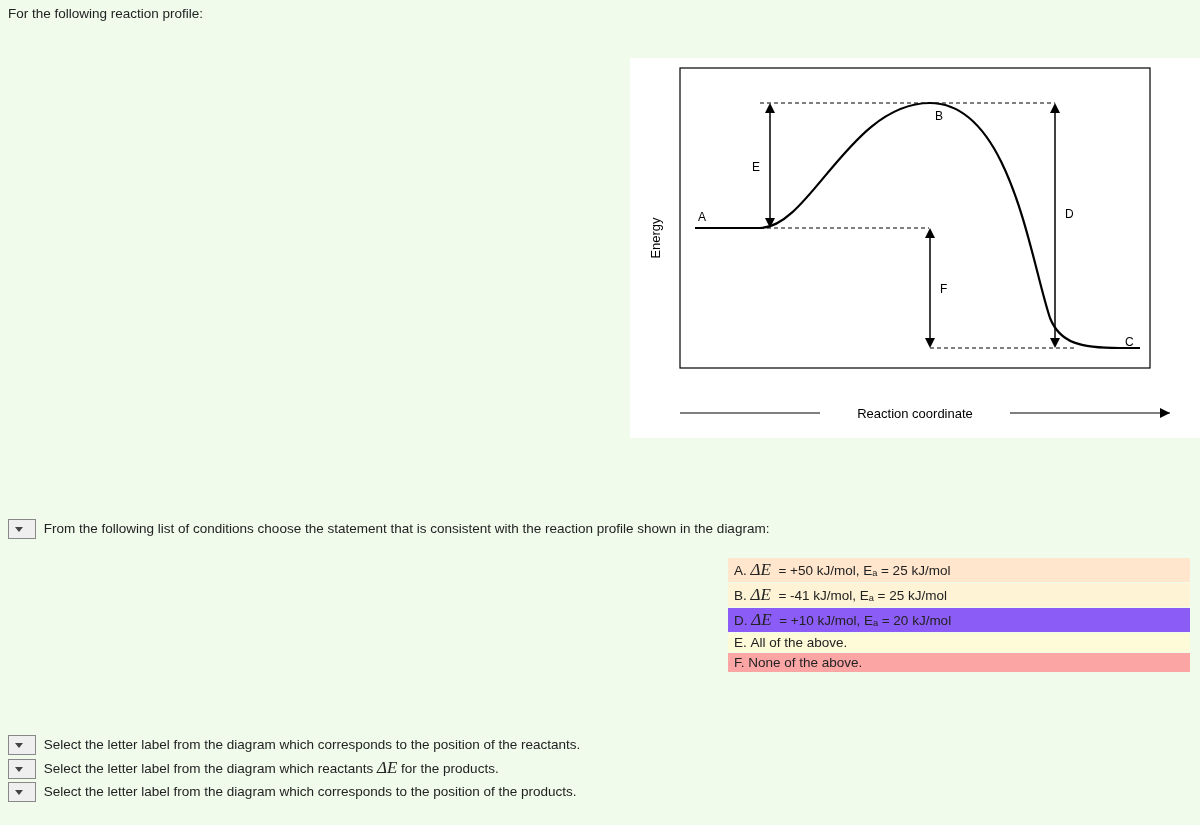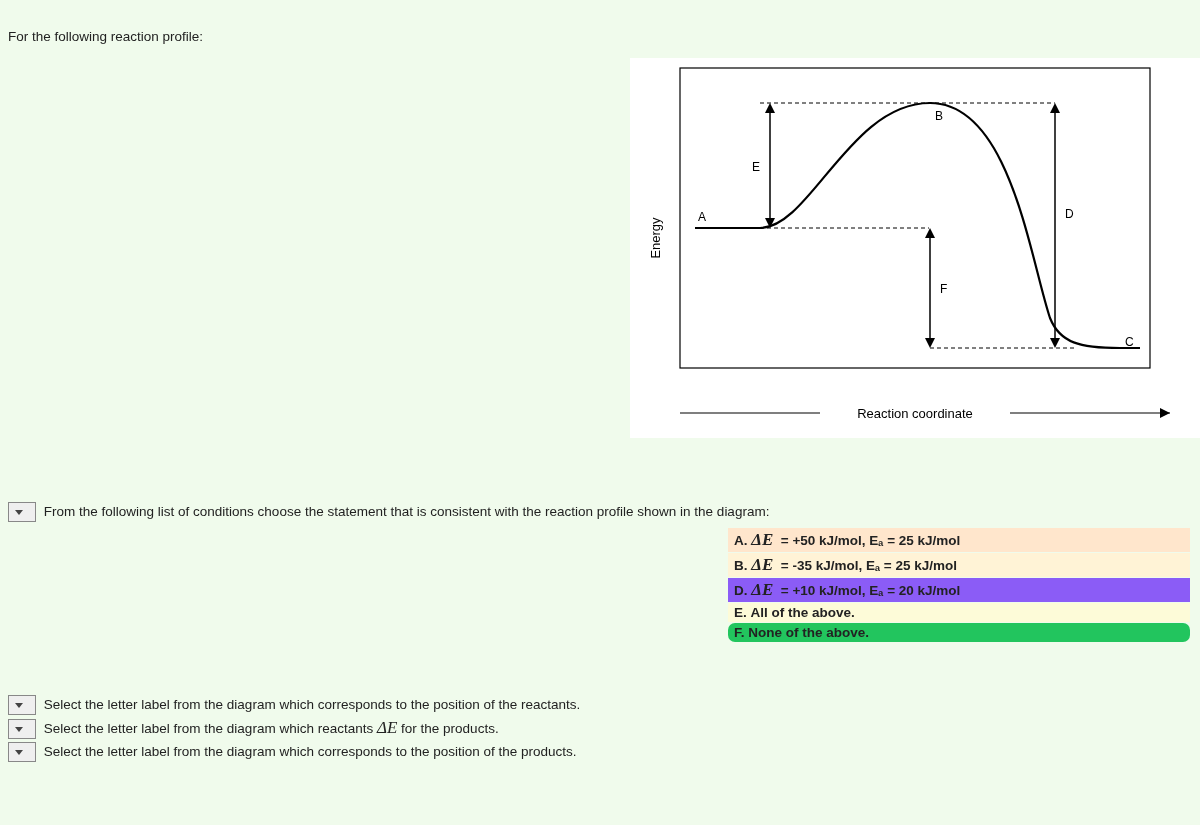"For the following reaction profile:" .prompt { padding: 29px 0 0 8px -> 6px 0 0 8px }
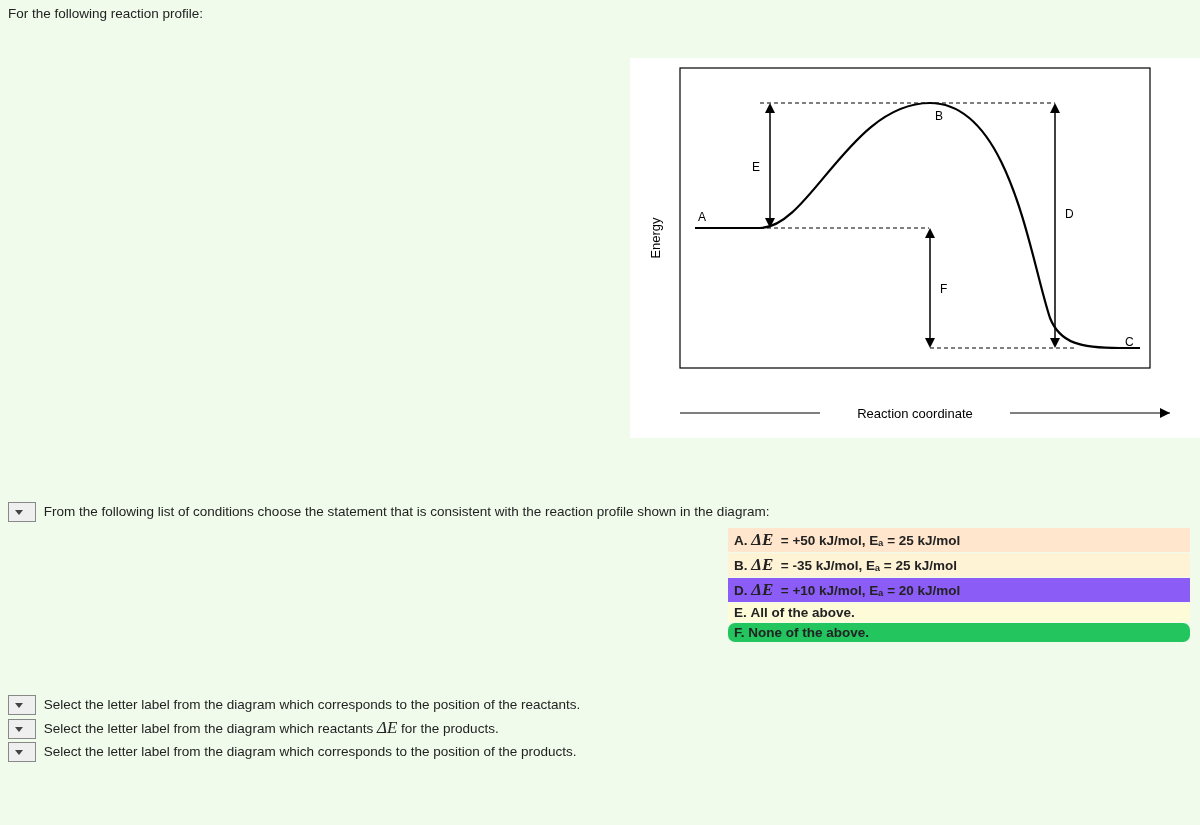"From the following list of" .q-line { margin: 2px 0 -> 19px 0 }
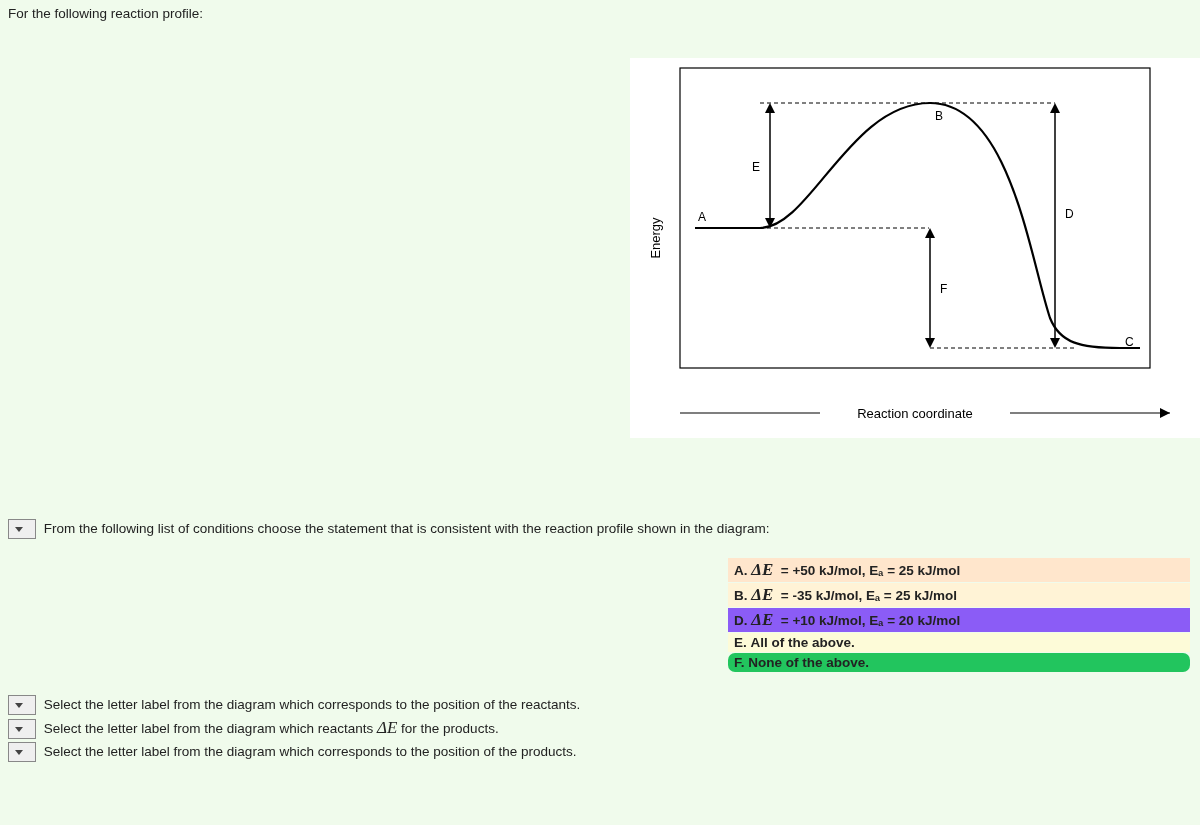"A. ΔE = +50 kJ/mol," .options { font-weight: bold -> none }
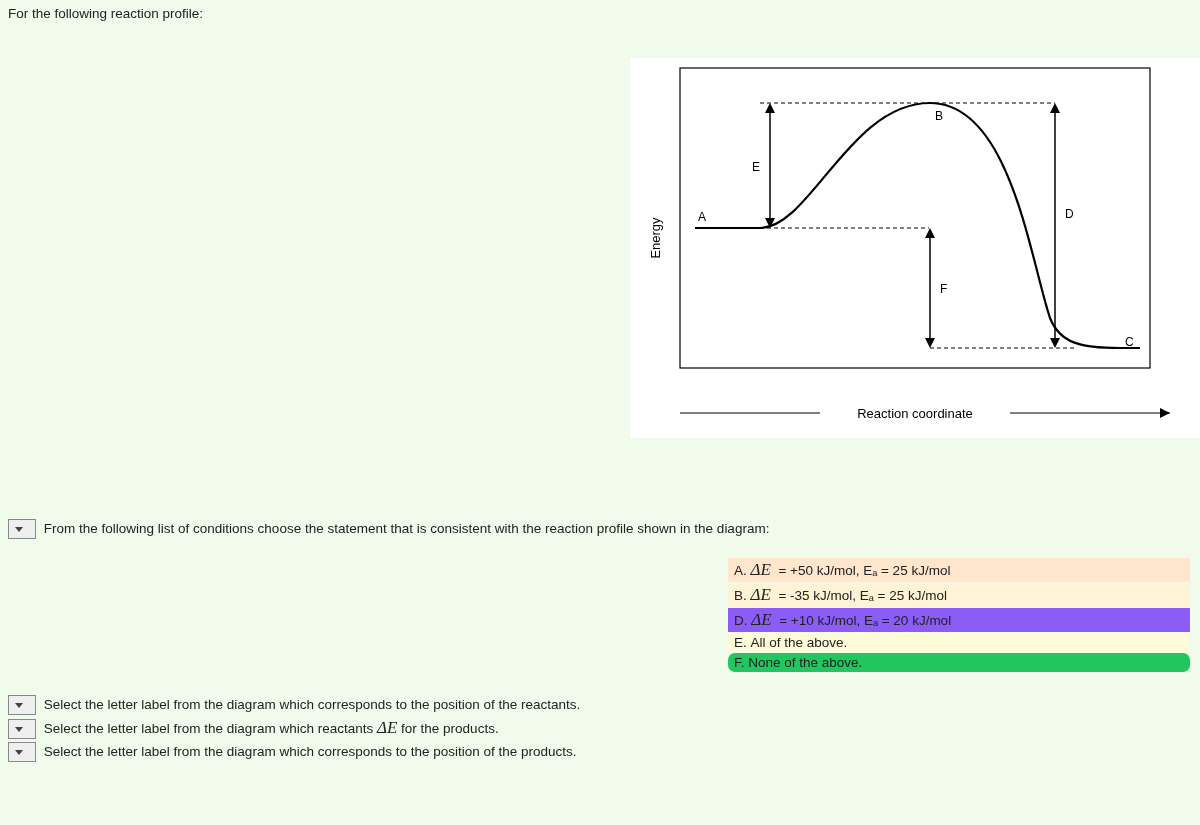"= -35 kJ/mol, Eₐ =" span { text: -35 -> -41 }
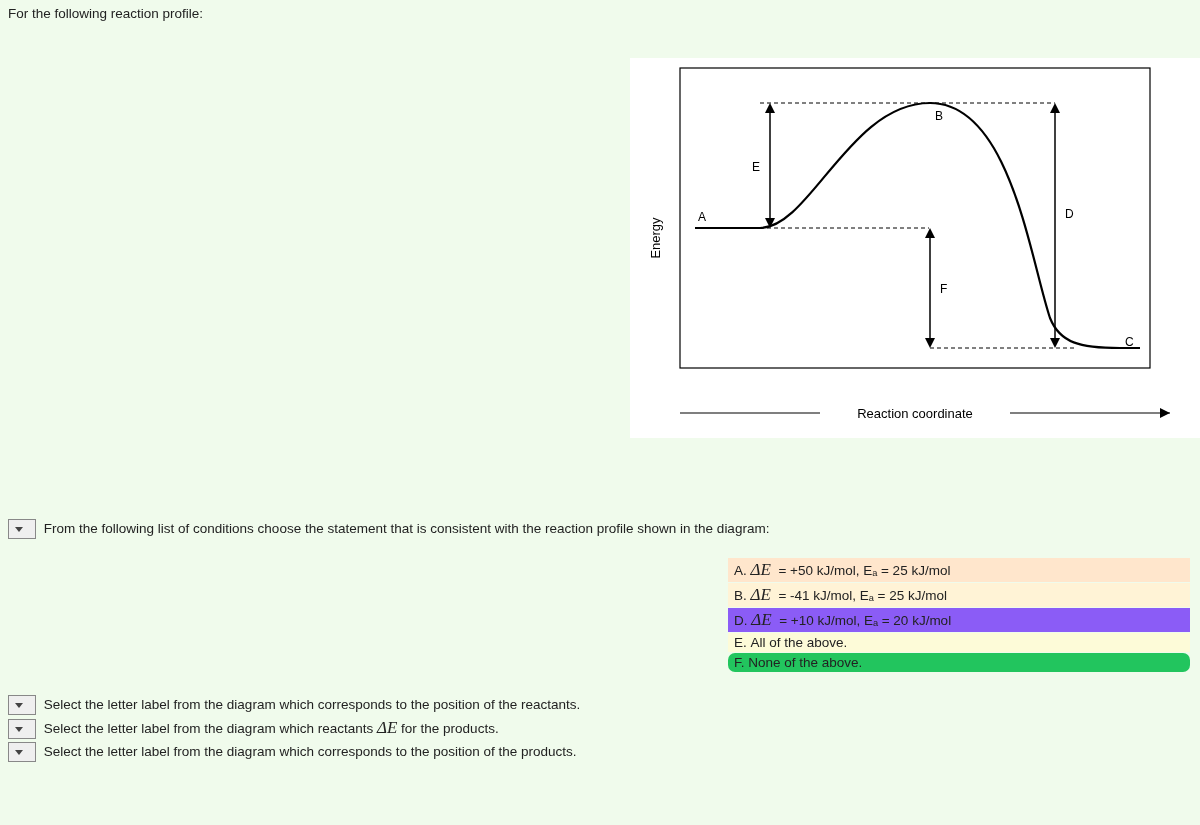"F. None of the above." .hl-f { background: #22c55e -> #fca5a5; border-radius: 7px -> none }
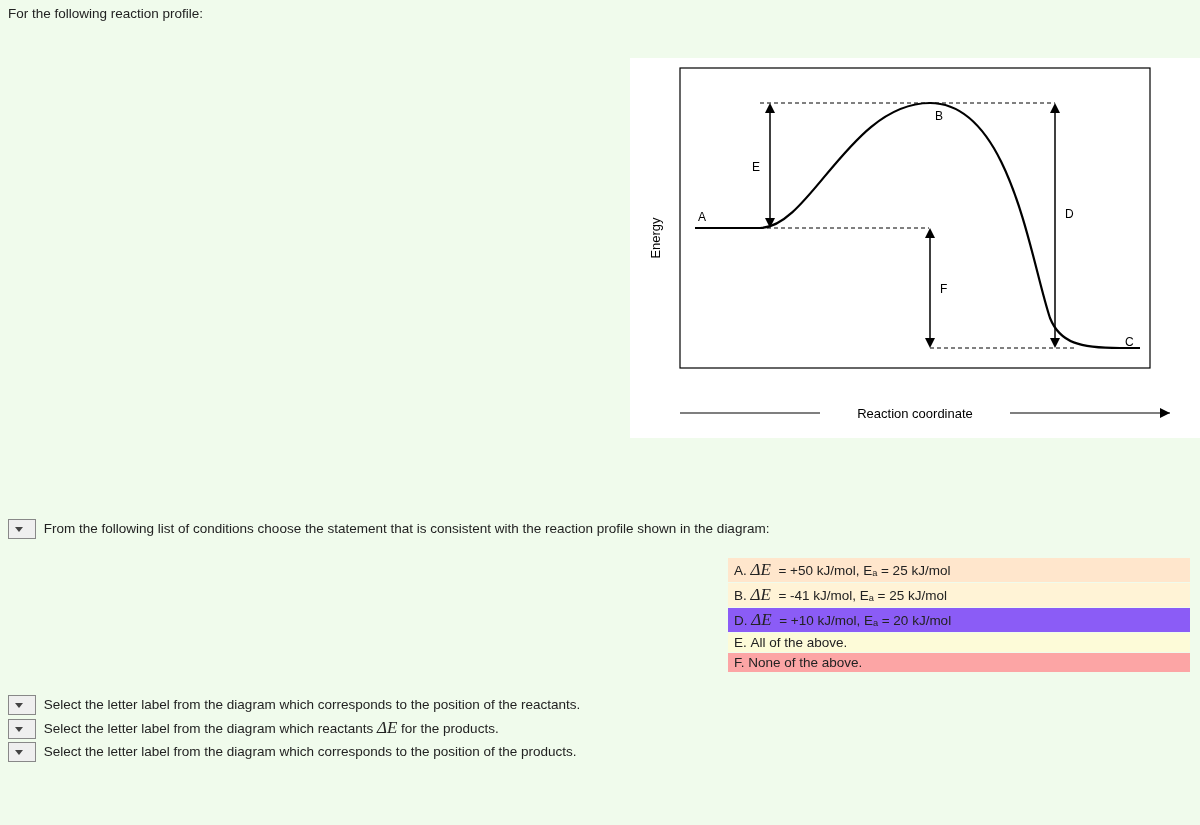"Select the letter label from" .followups { top: 692px -> 732px }
